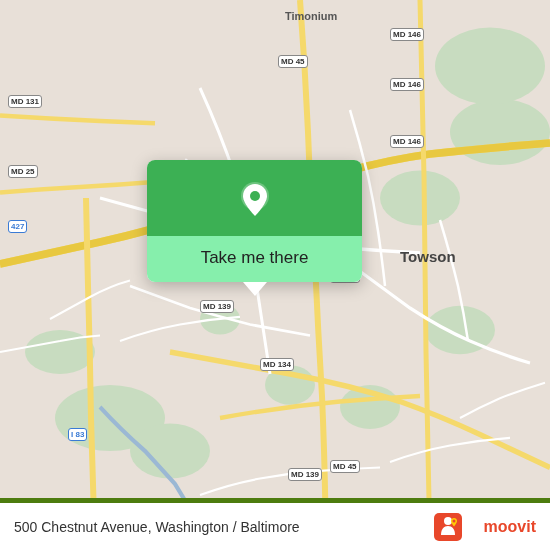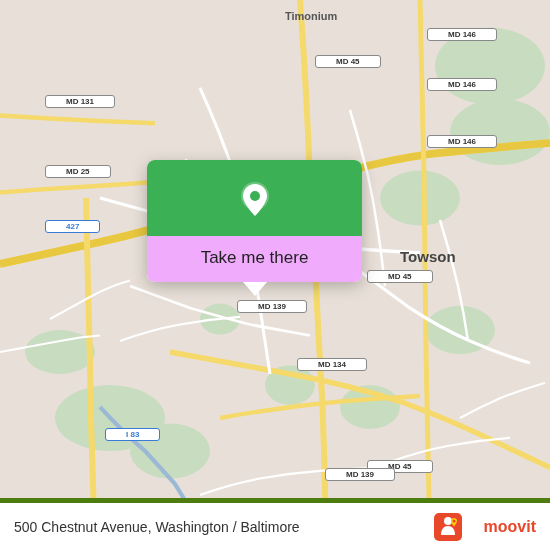"MD 146" .highway-badge { margin-left: 37px -> none; padding: 1px 20px -> 1px 2px }
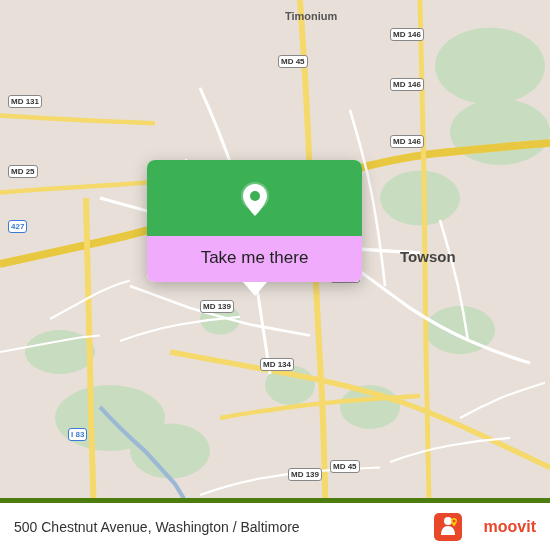"Take me there" #popup-white-bottom { background: #f0abfc -> #86efac }
